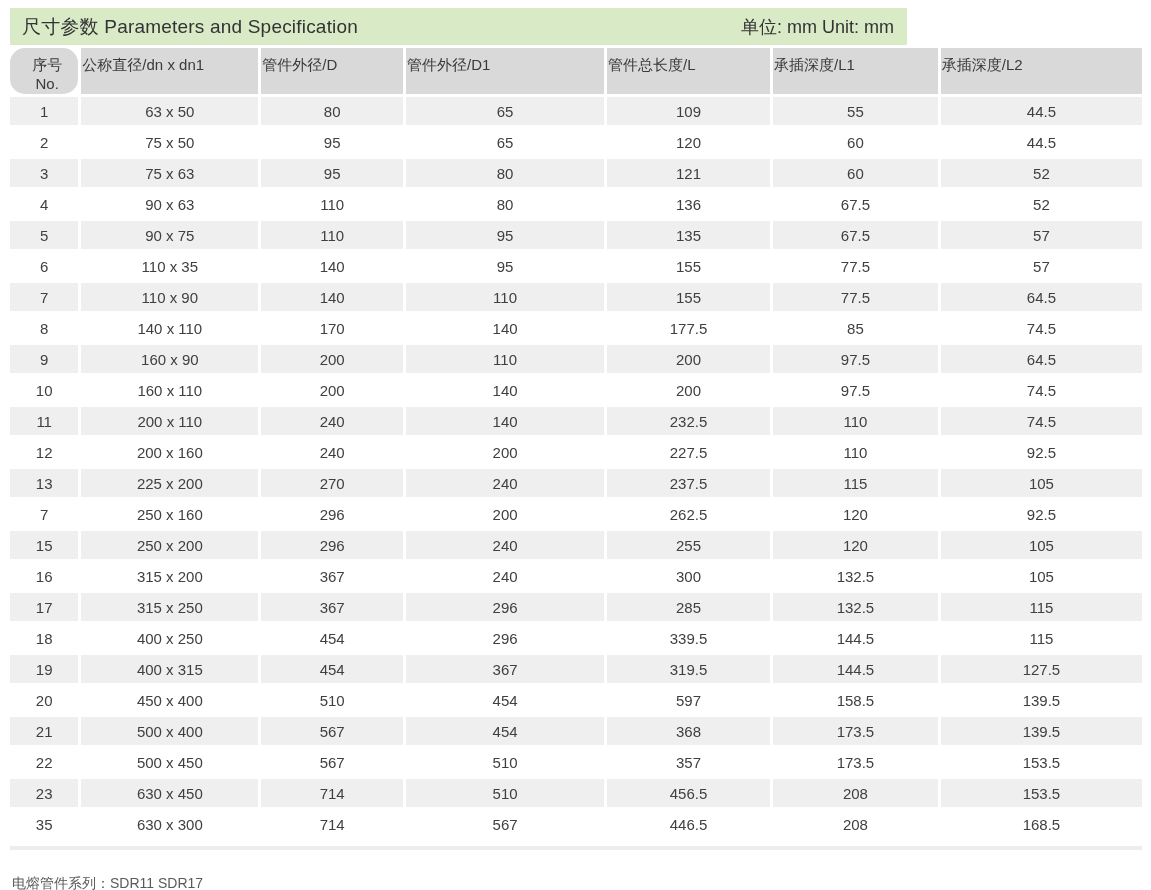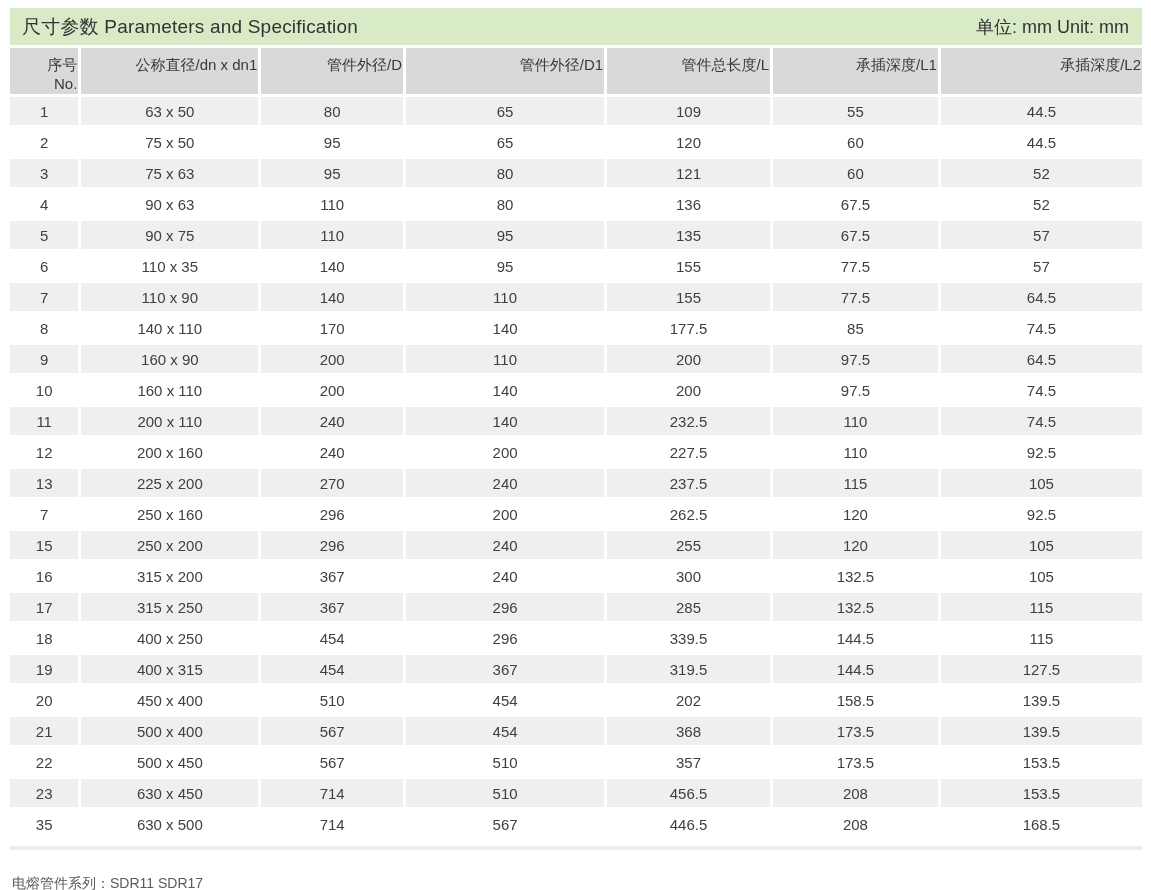"尺寸参数 Parameters and Specification" .title-bar { width: 1132px -> 897px }
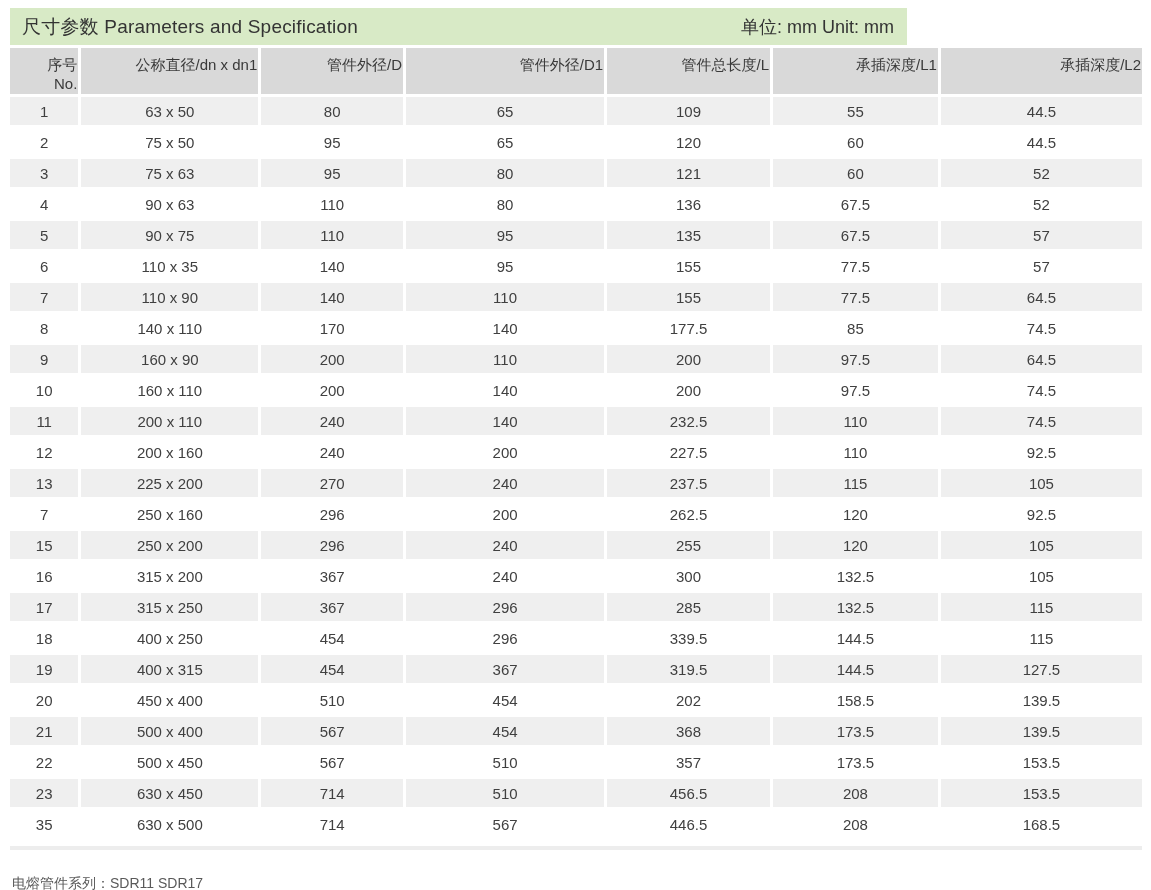"序号" table.spec th.first { border-radius: none -> 15px; text-align: right -> center }
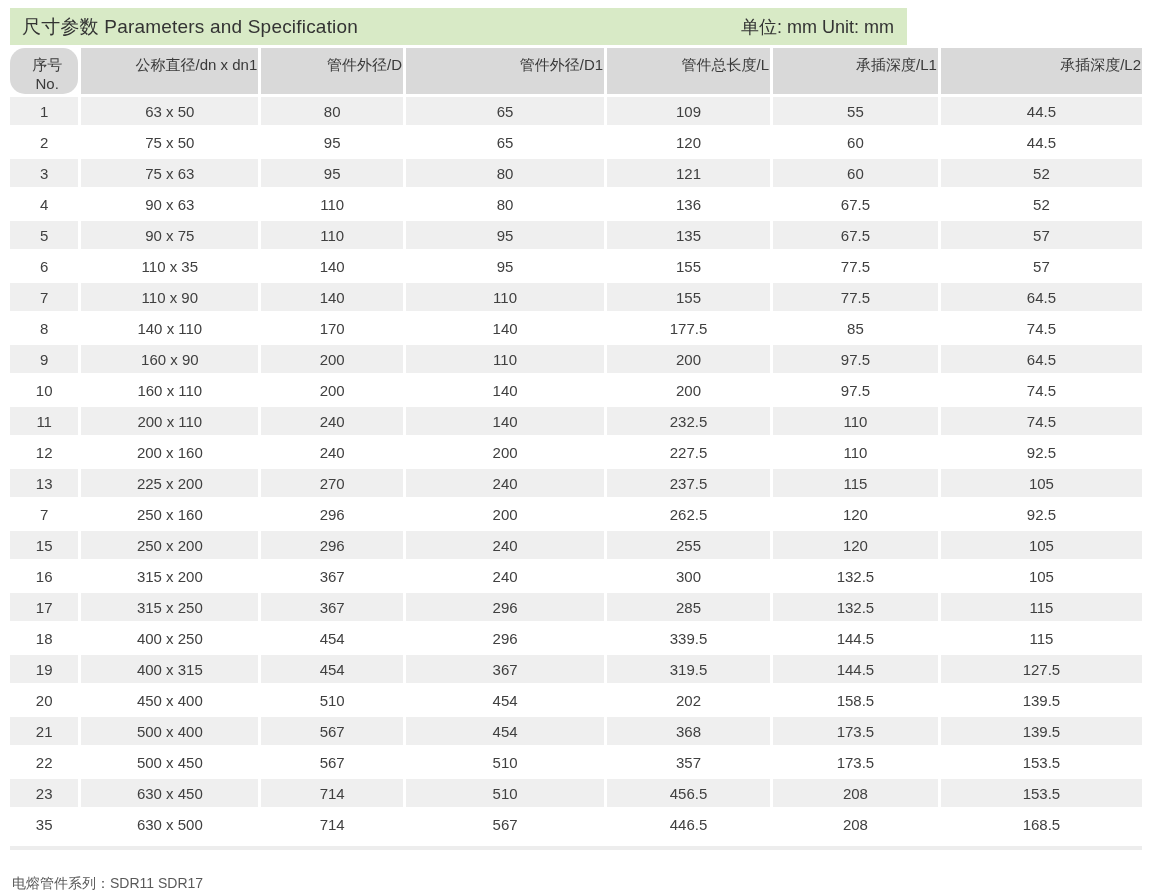"公称直径/dn x dn1" table.spec th { text-align: right -> left }
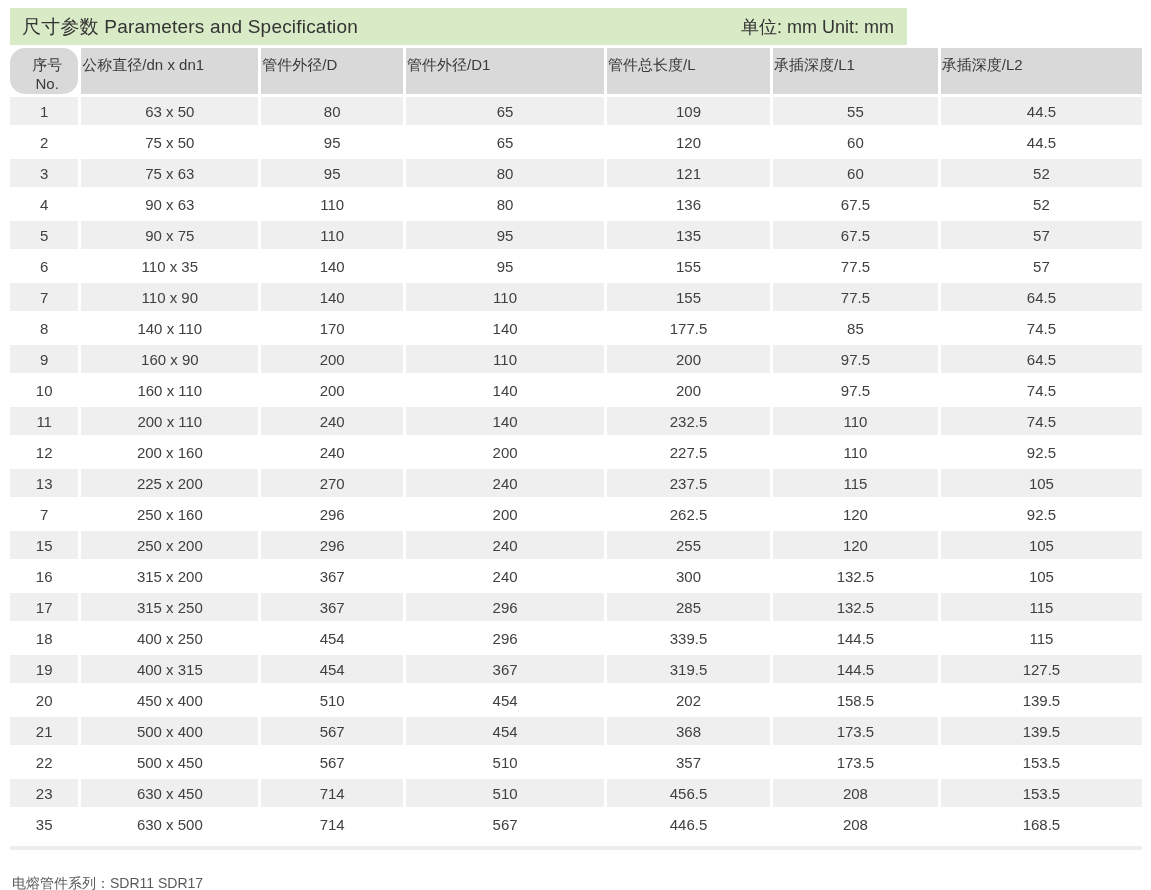"202" td { text: 202 -> 597 }
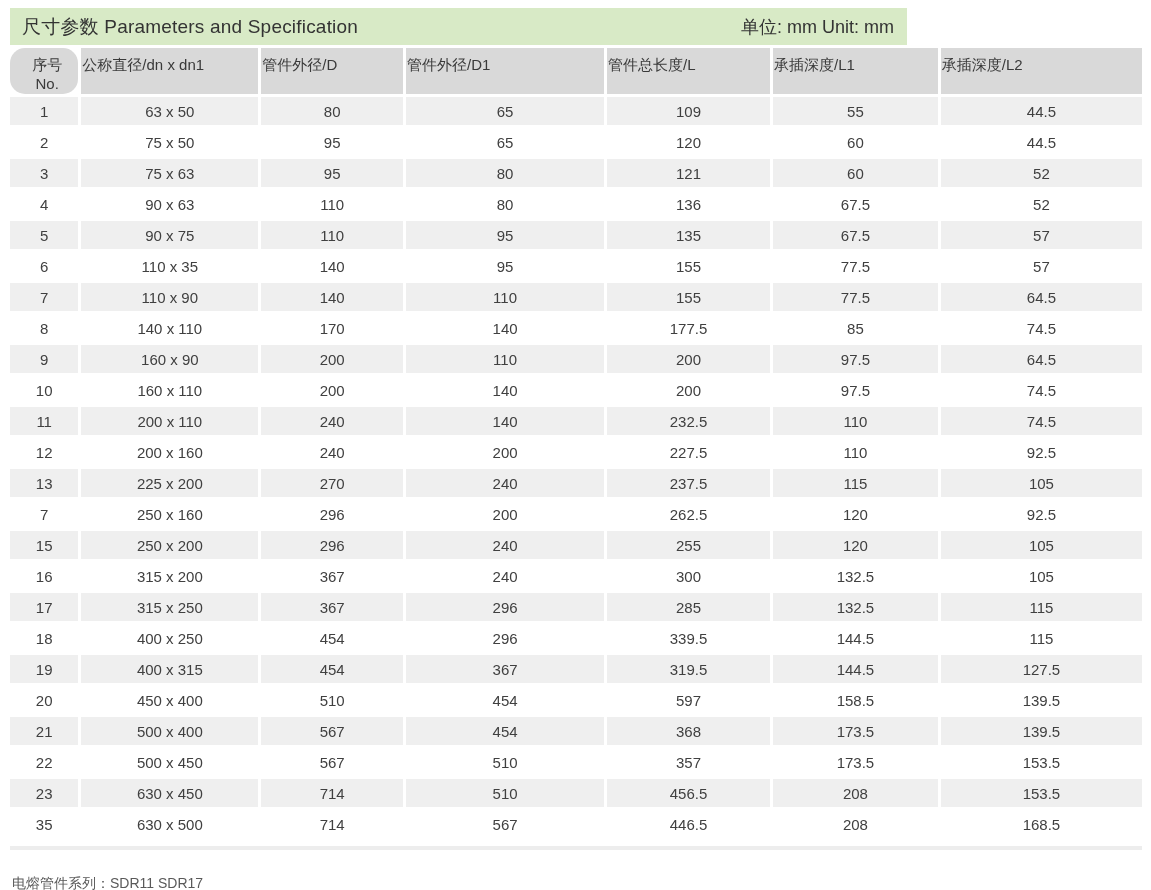"630 x 500" td { text: 500 -> 300 }
